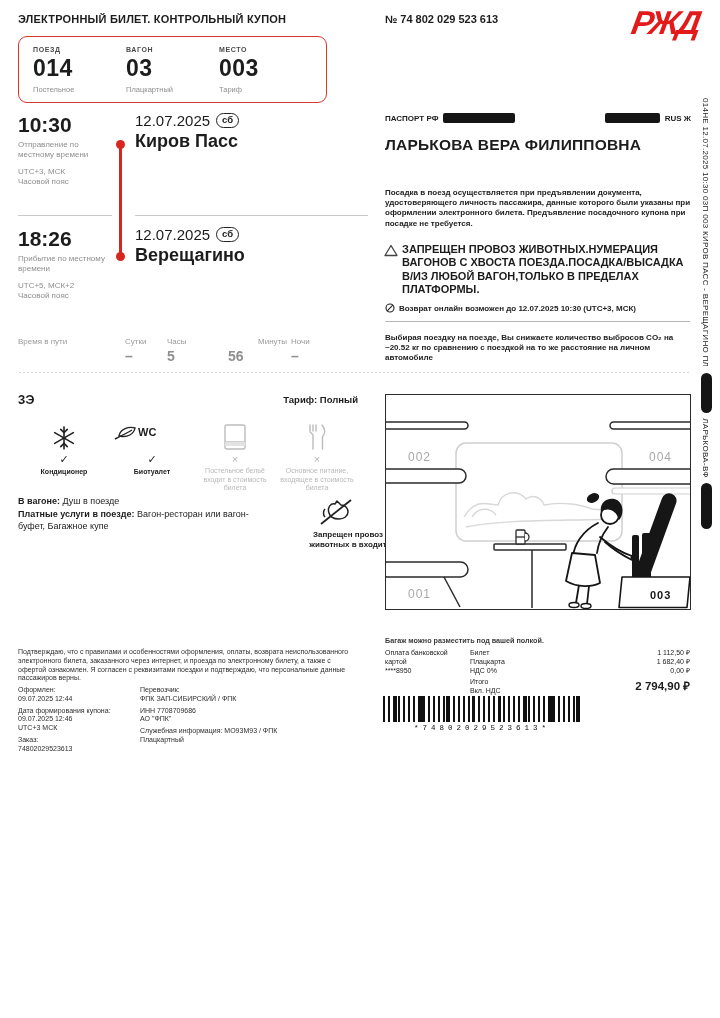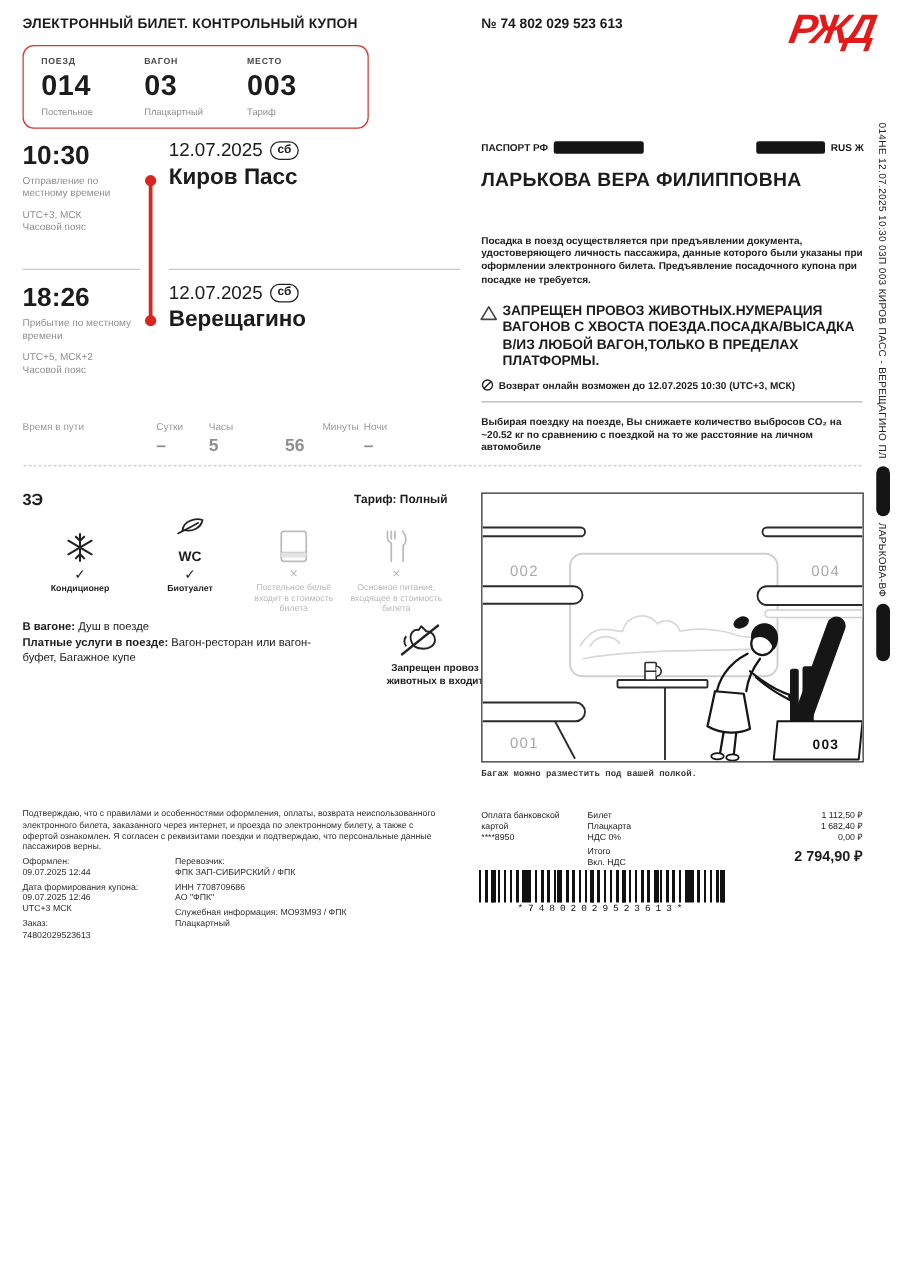"014" .seatbox { width: 277px -> 309px }
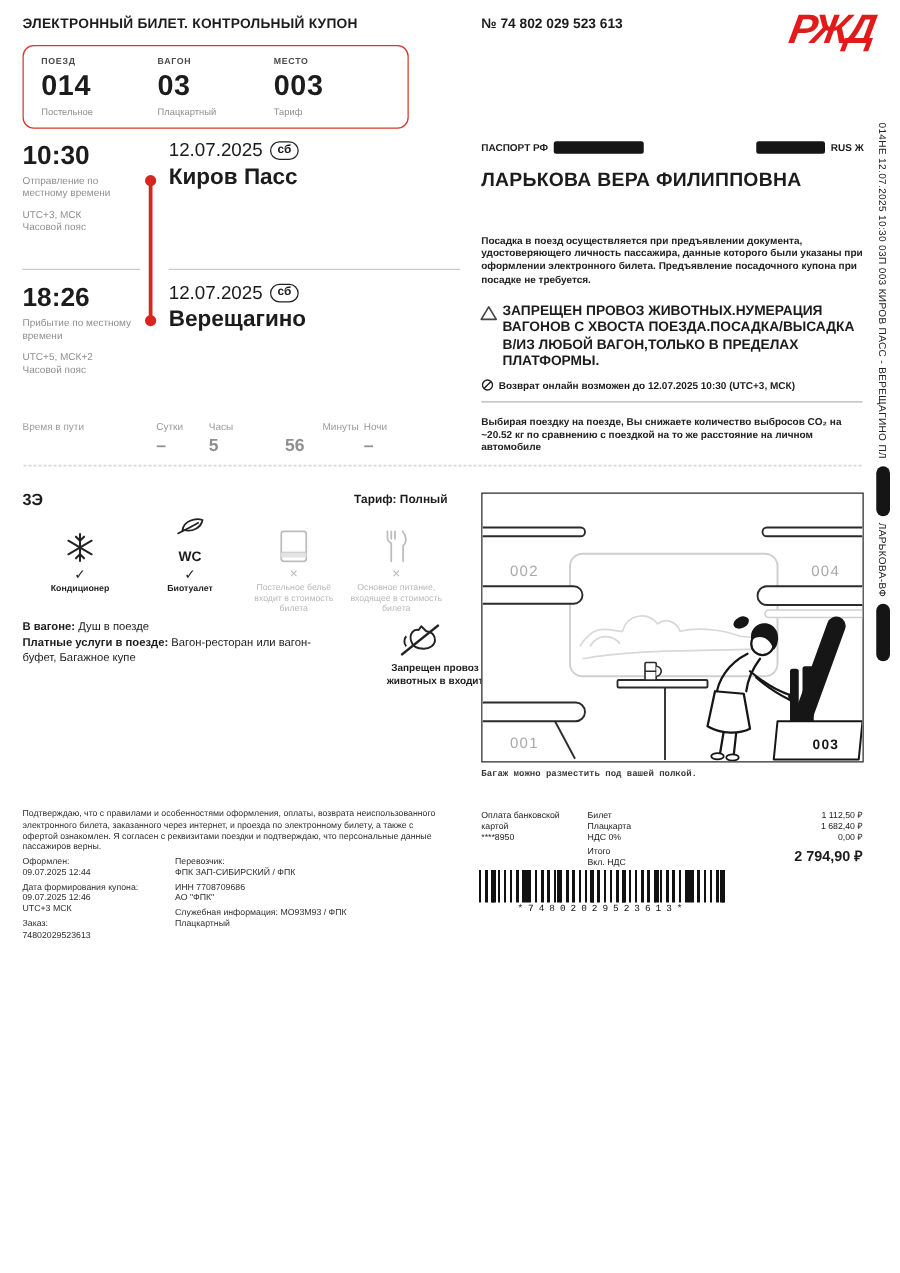"WC" div.ic { flex-direction: column -> row; justify-content: space-between -> flex-start }
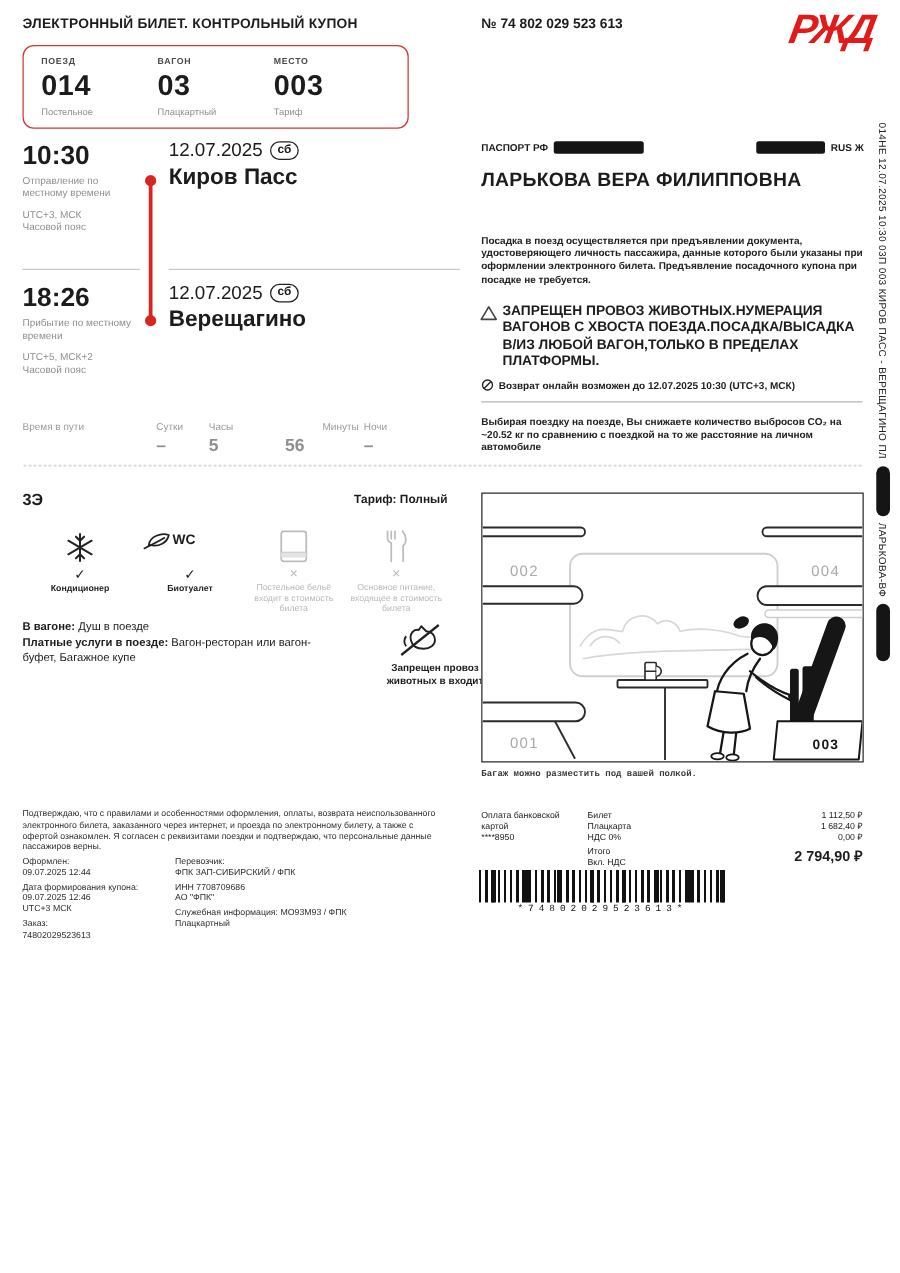"Багаж можно разместить под вашей" .illus-cap { font-family: Liberation Mono, monospace -> none; top: 616px -> 636px }
